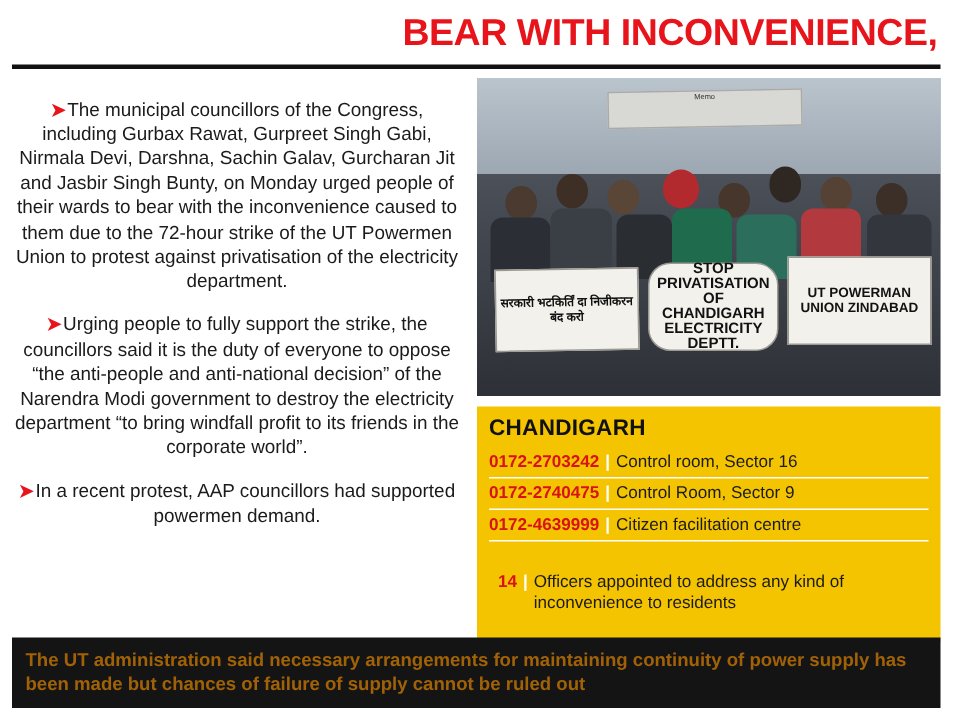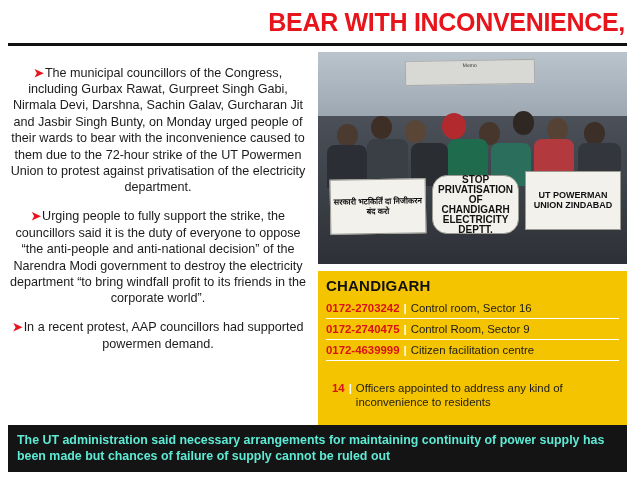"The UT administration said necessary" .footer { color: #5eead4 -> #a16207 }
